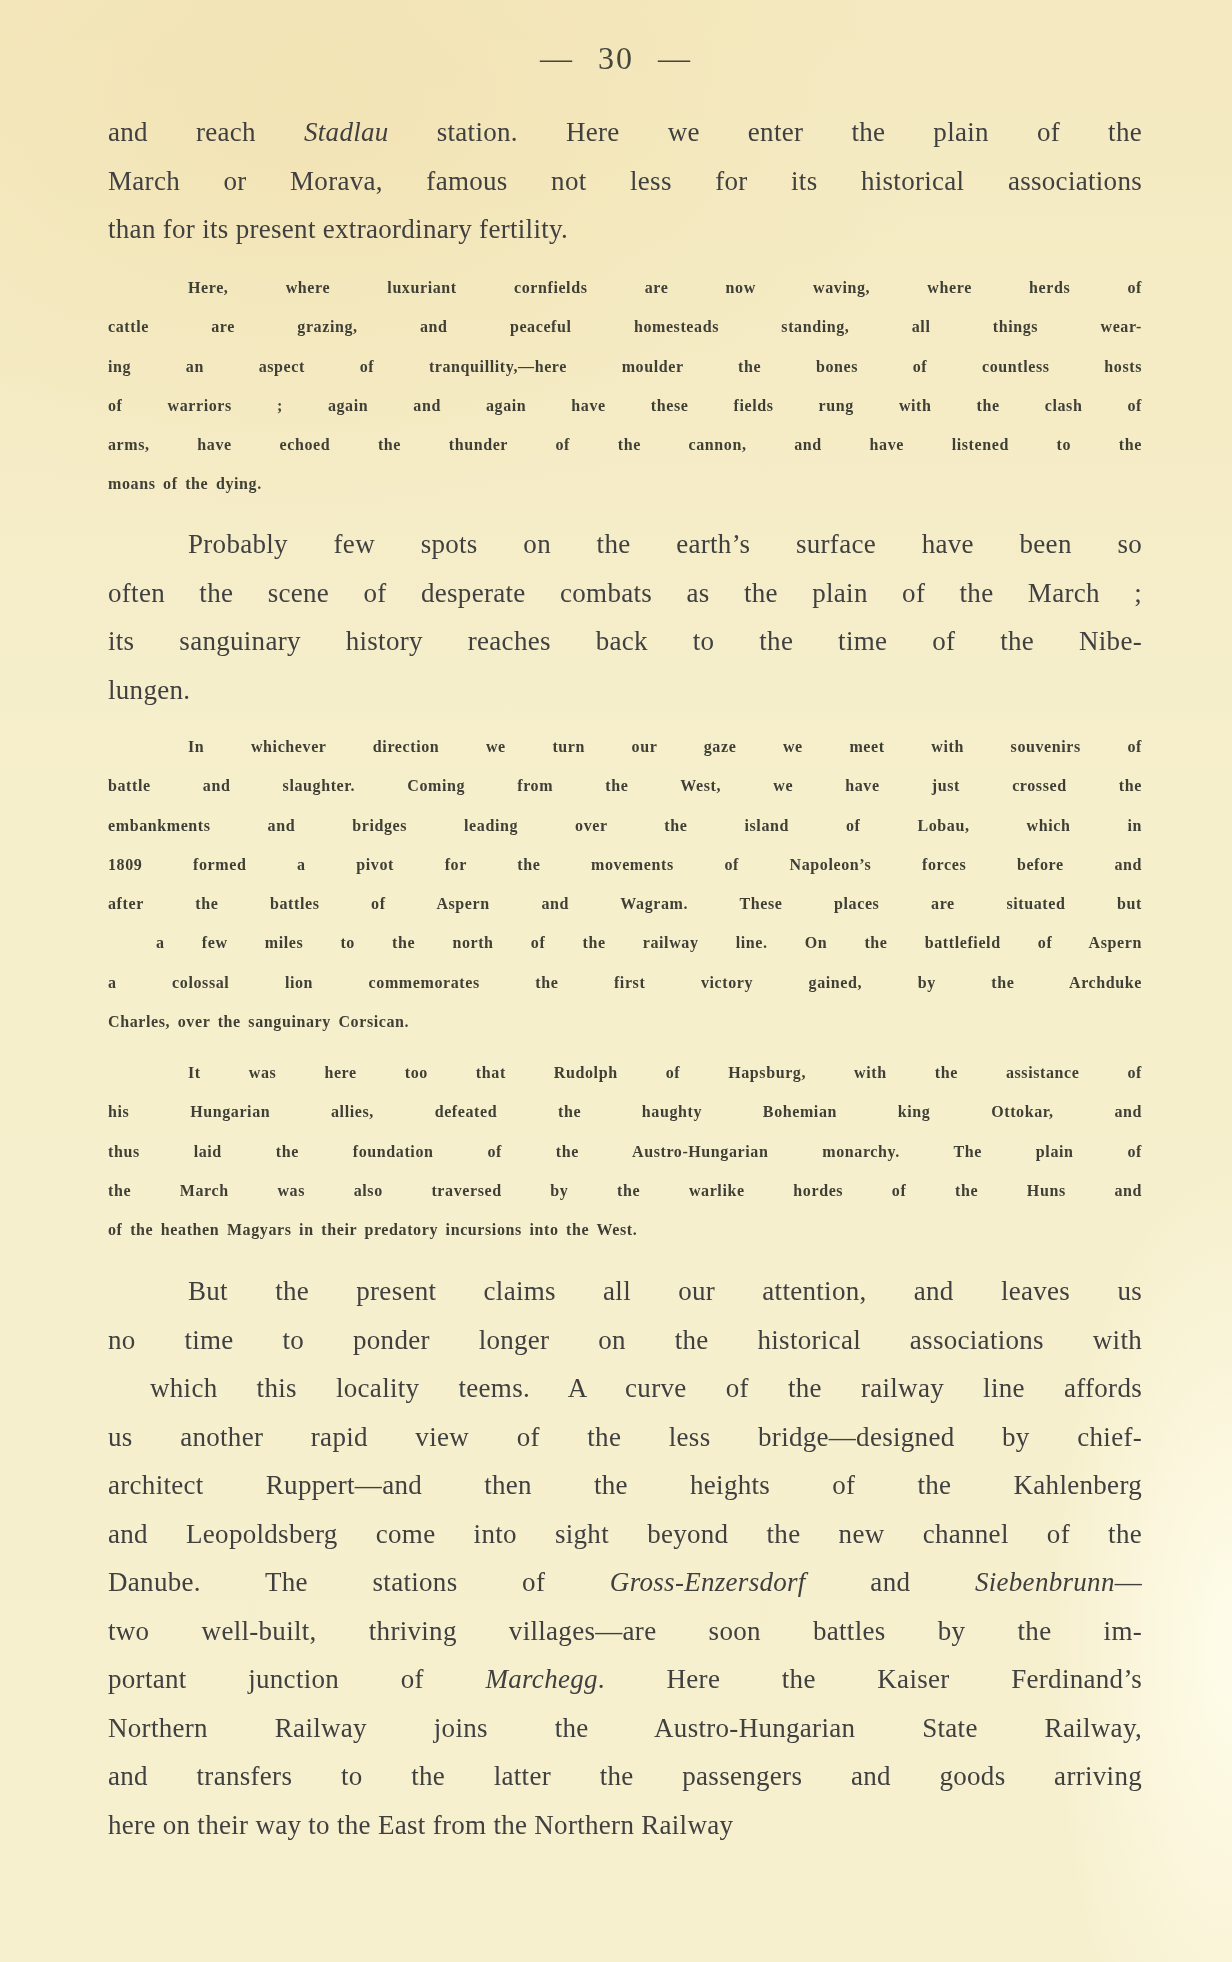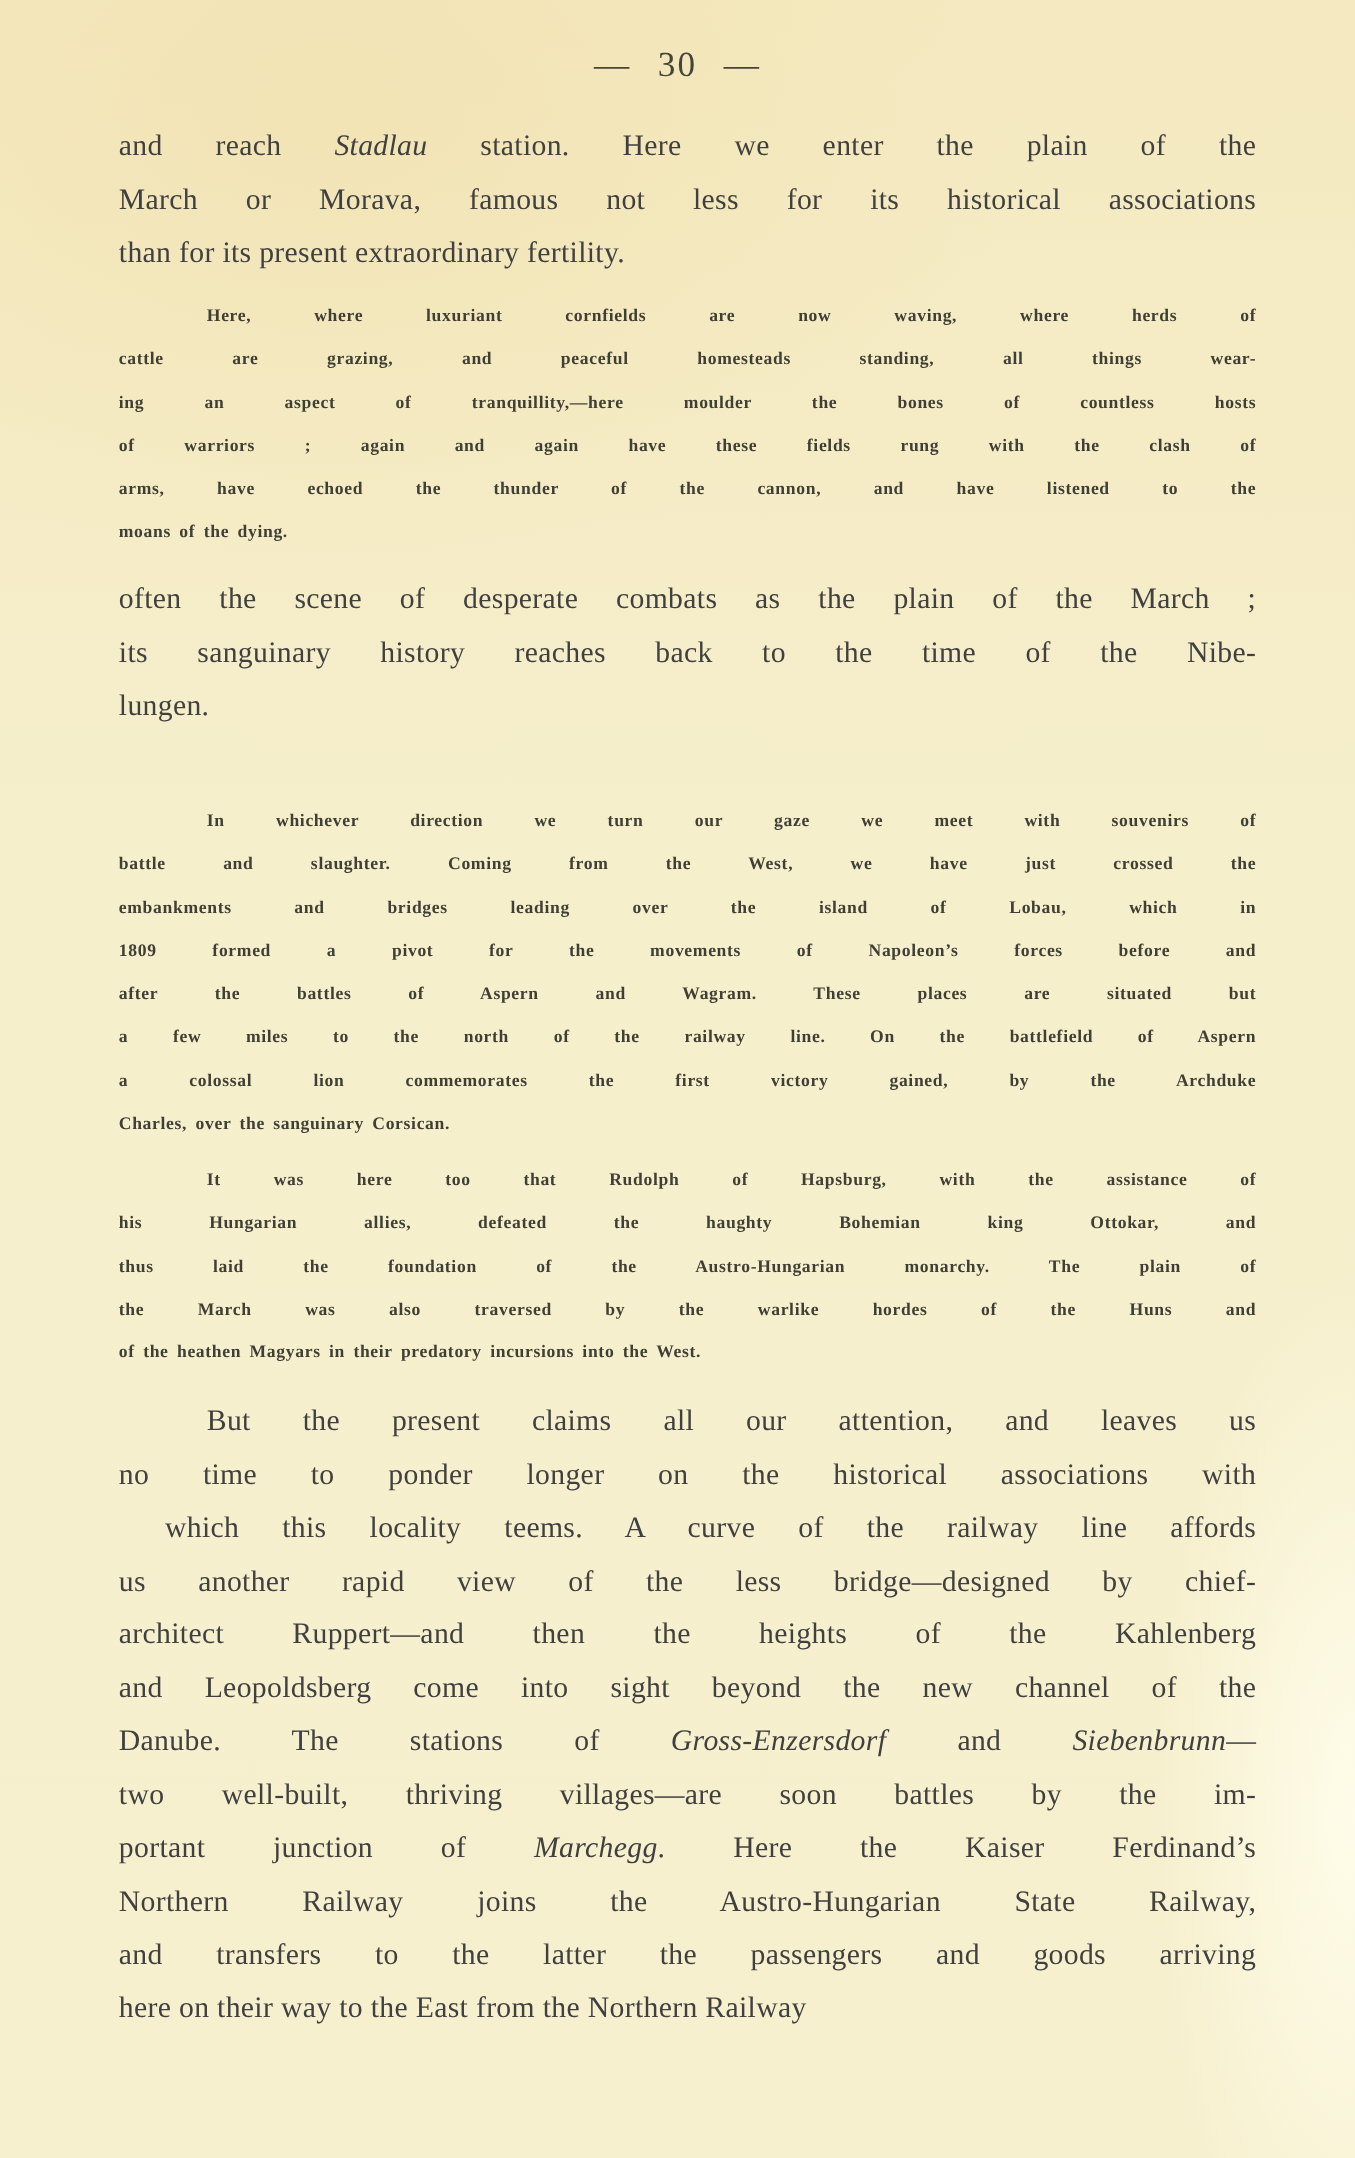"Probably few spots on the" span.line { html: none -> <span><span>Probably few spots on the earth’s surface have been so</span></span> }
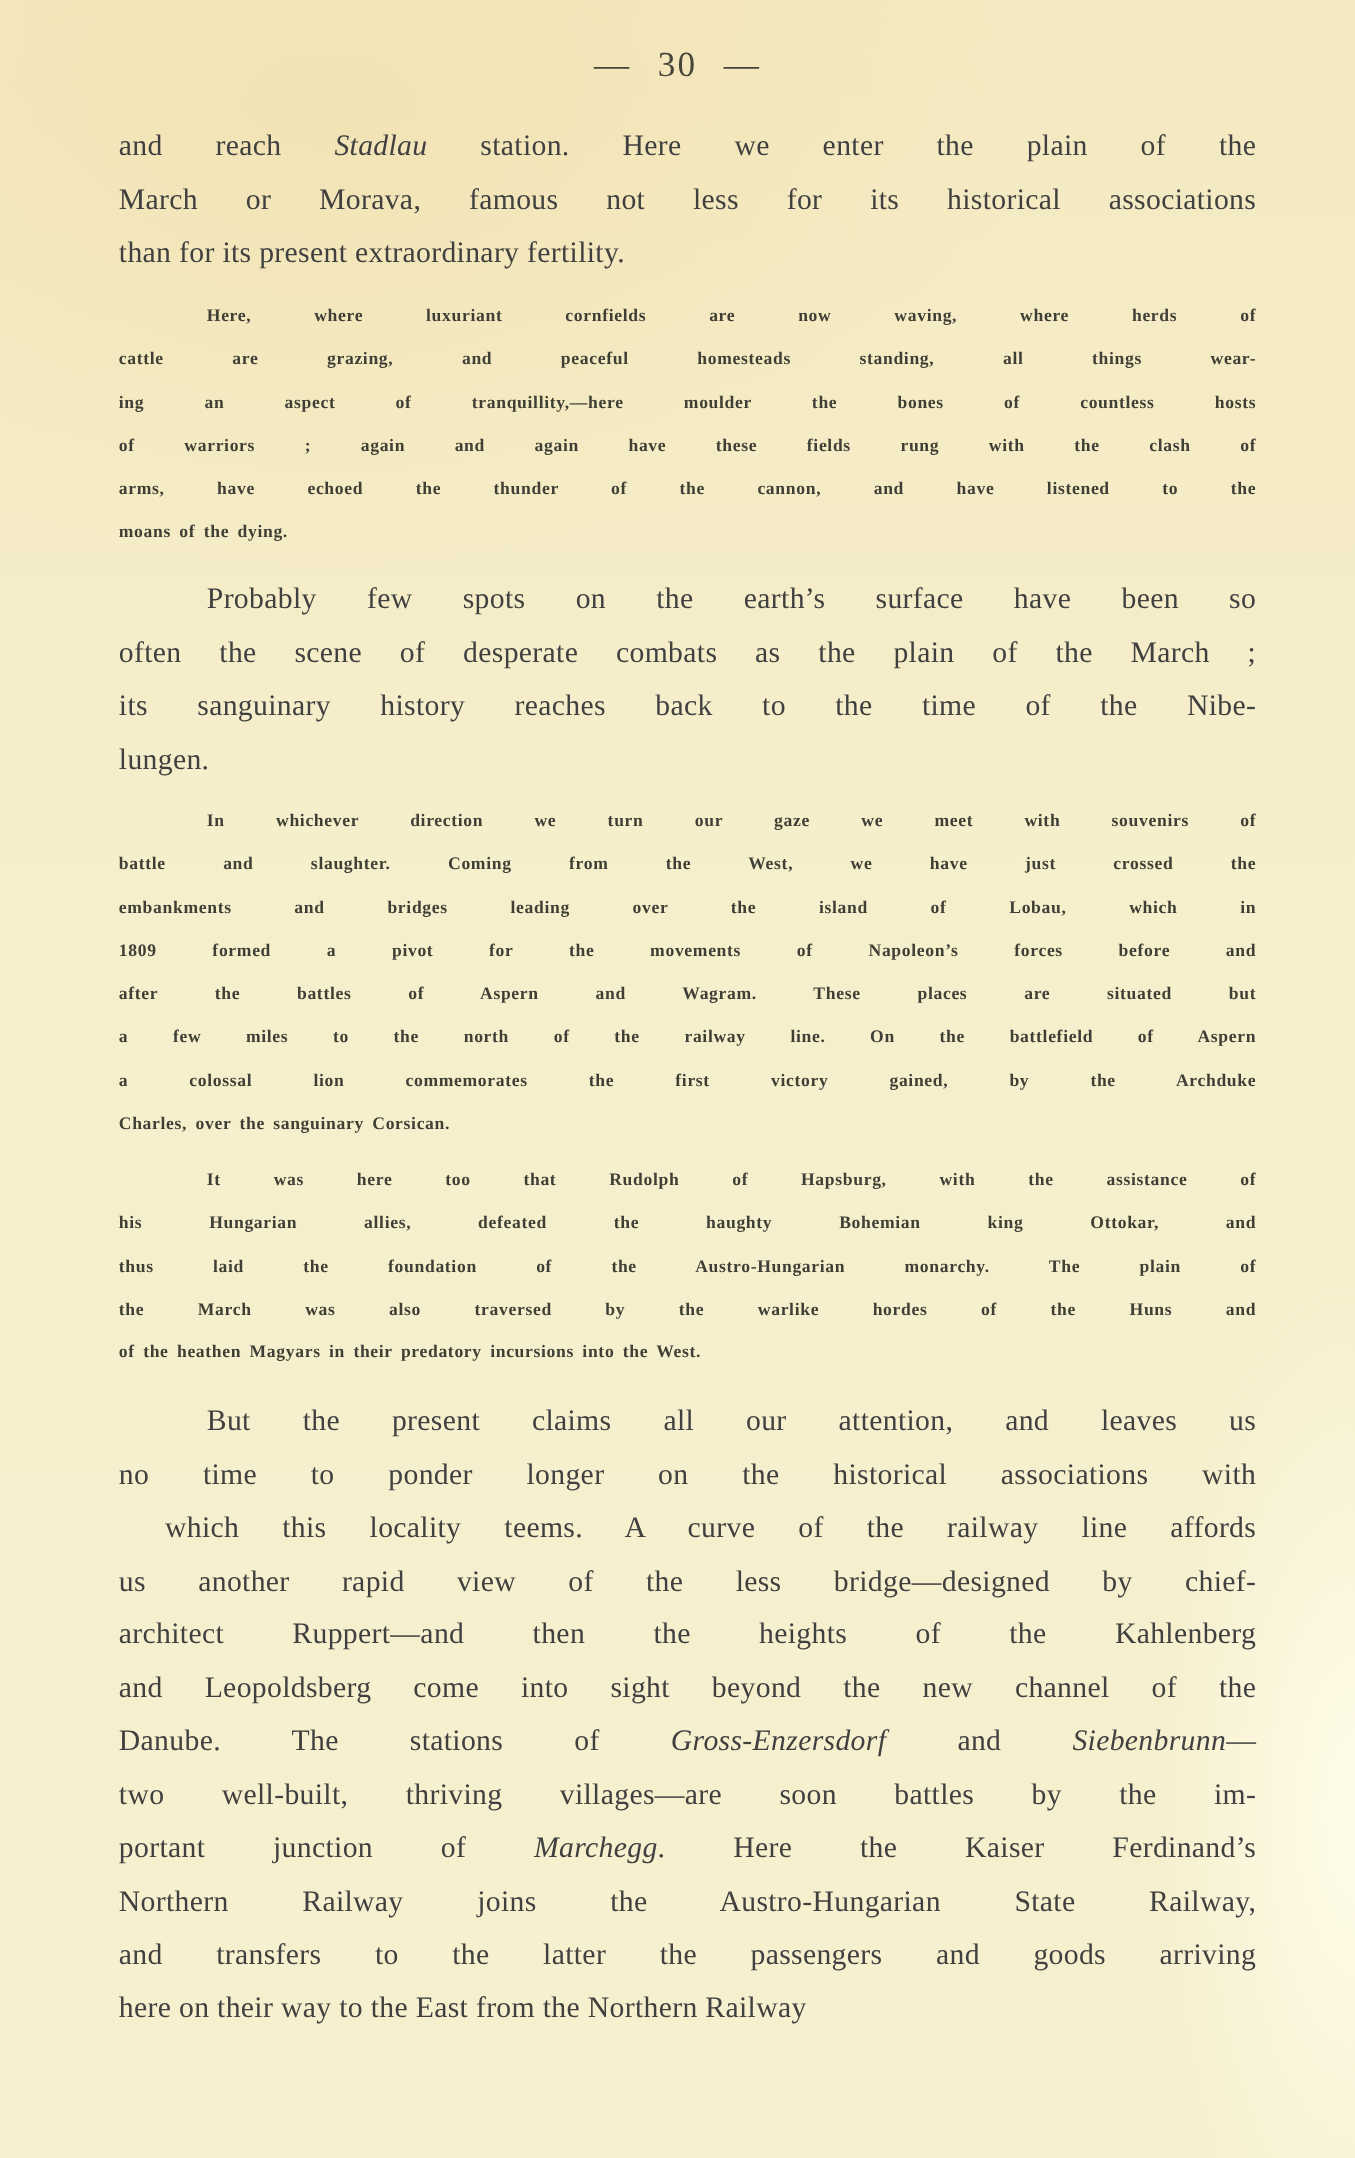"a few miles to the" span.line { margin-left: none -> 48px }
